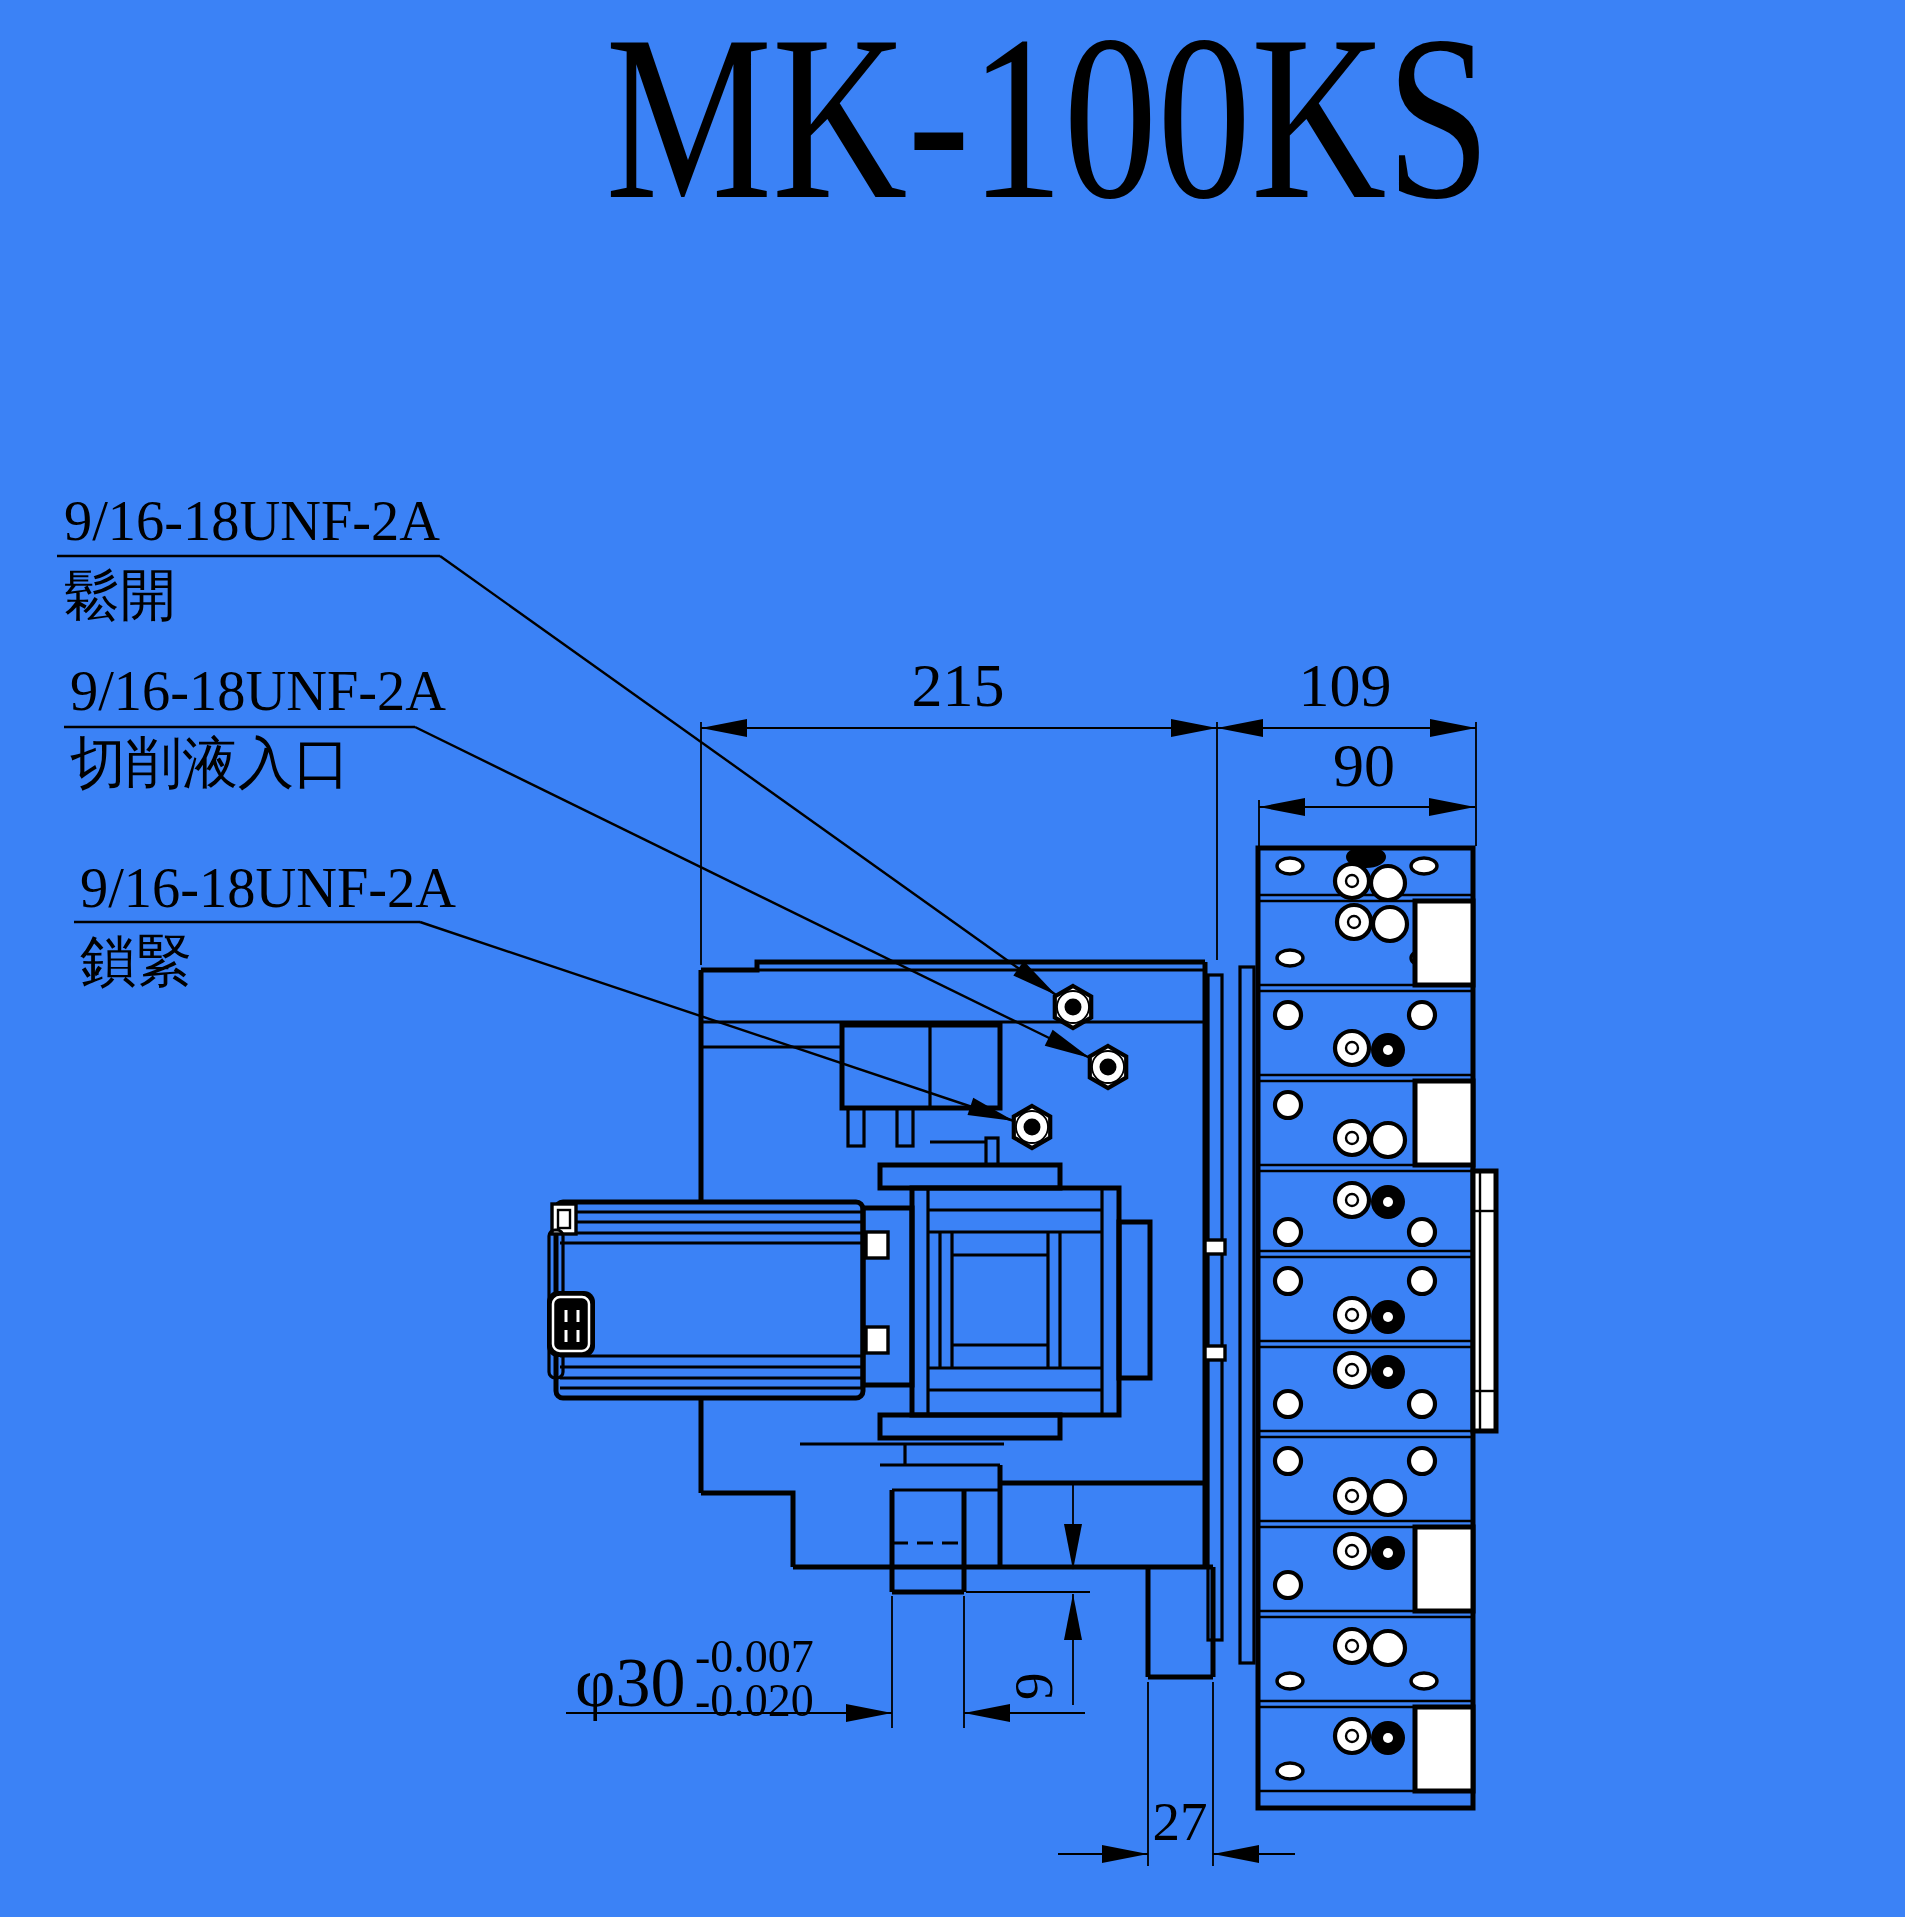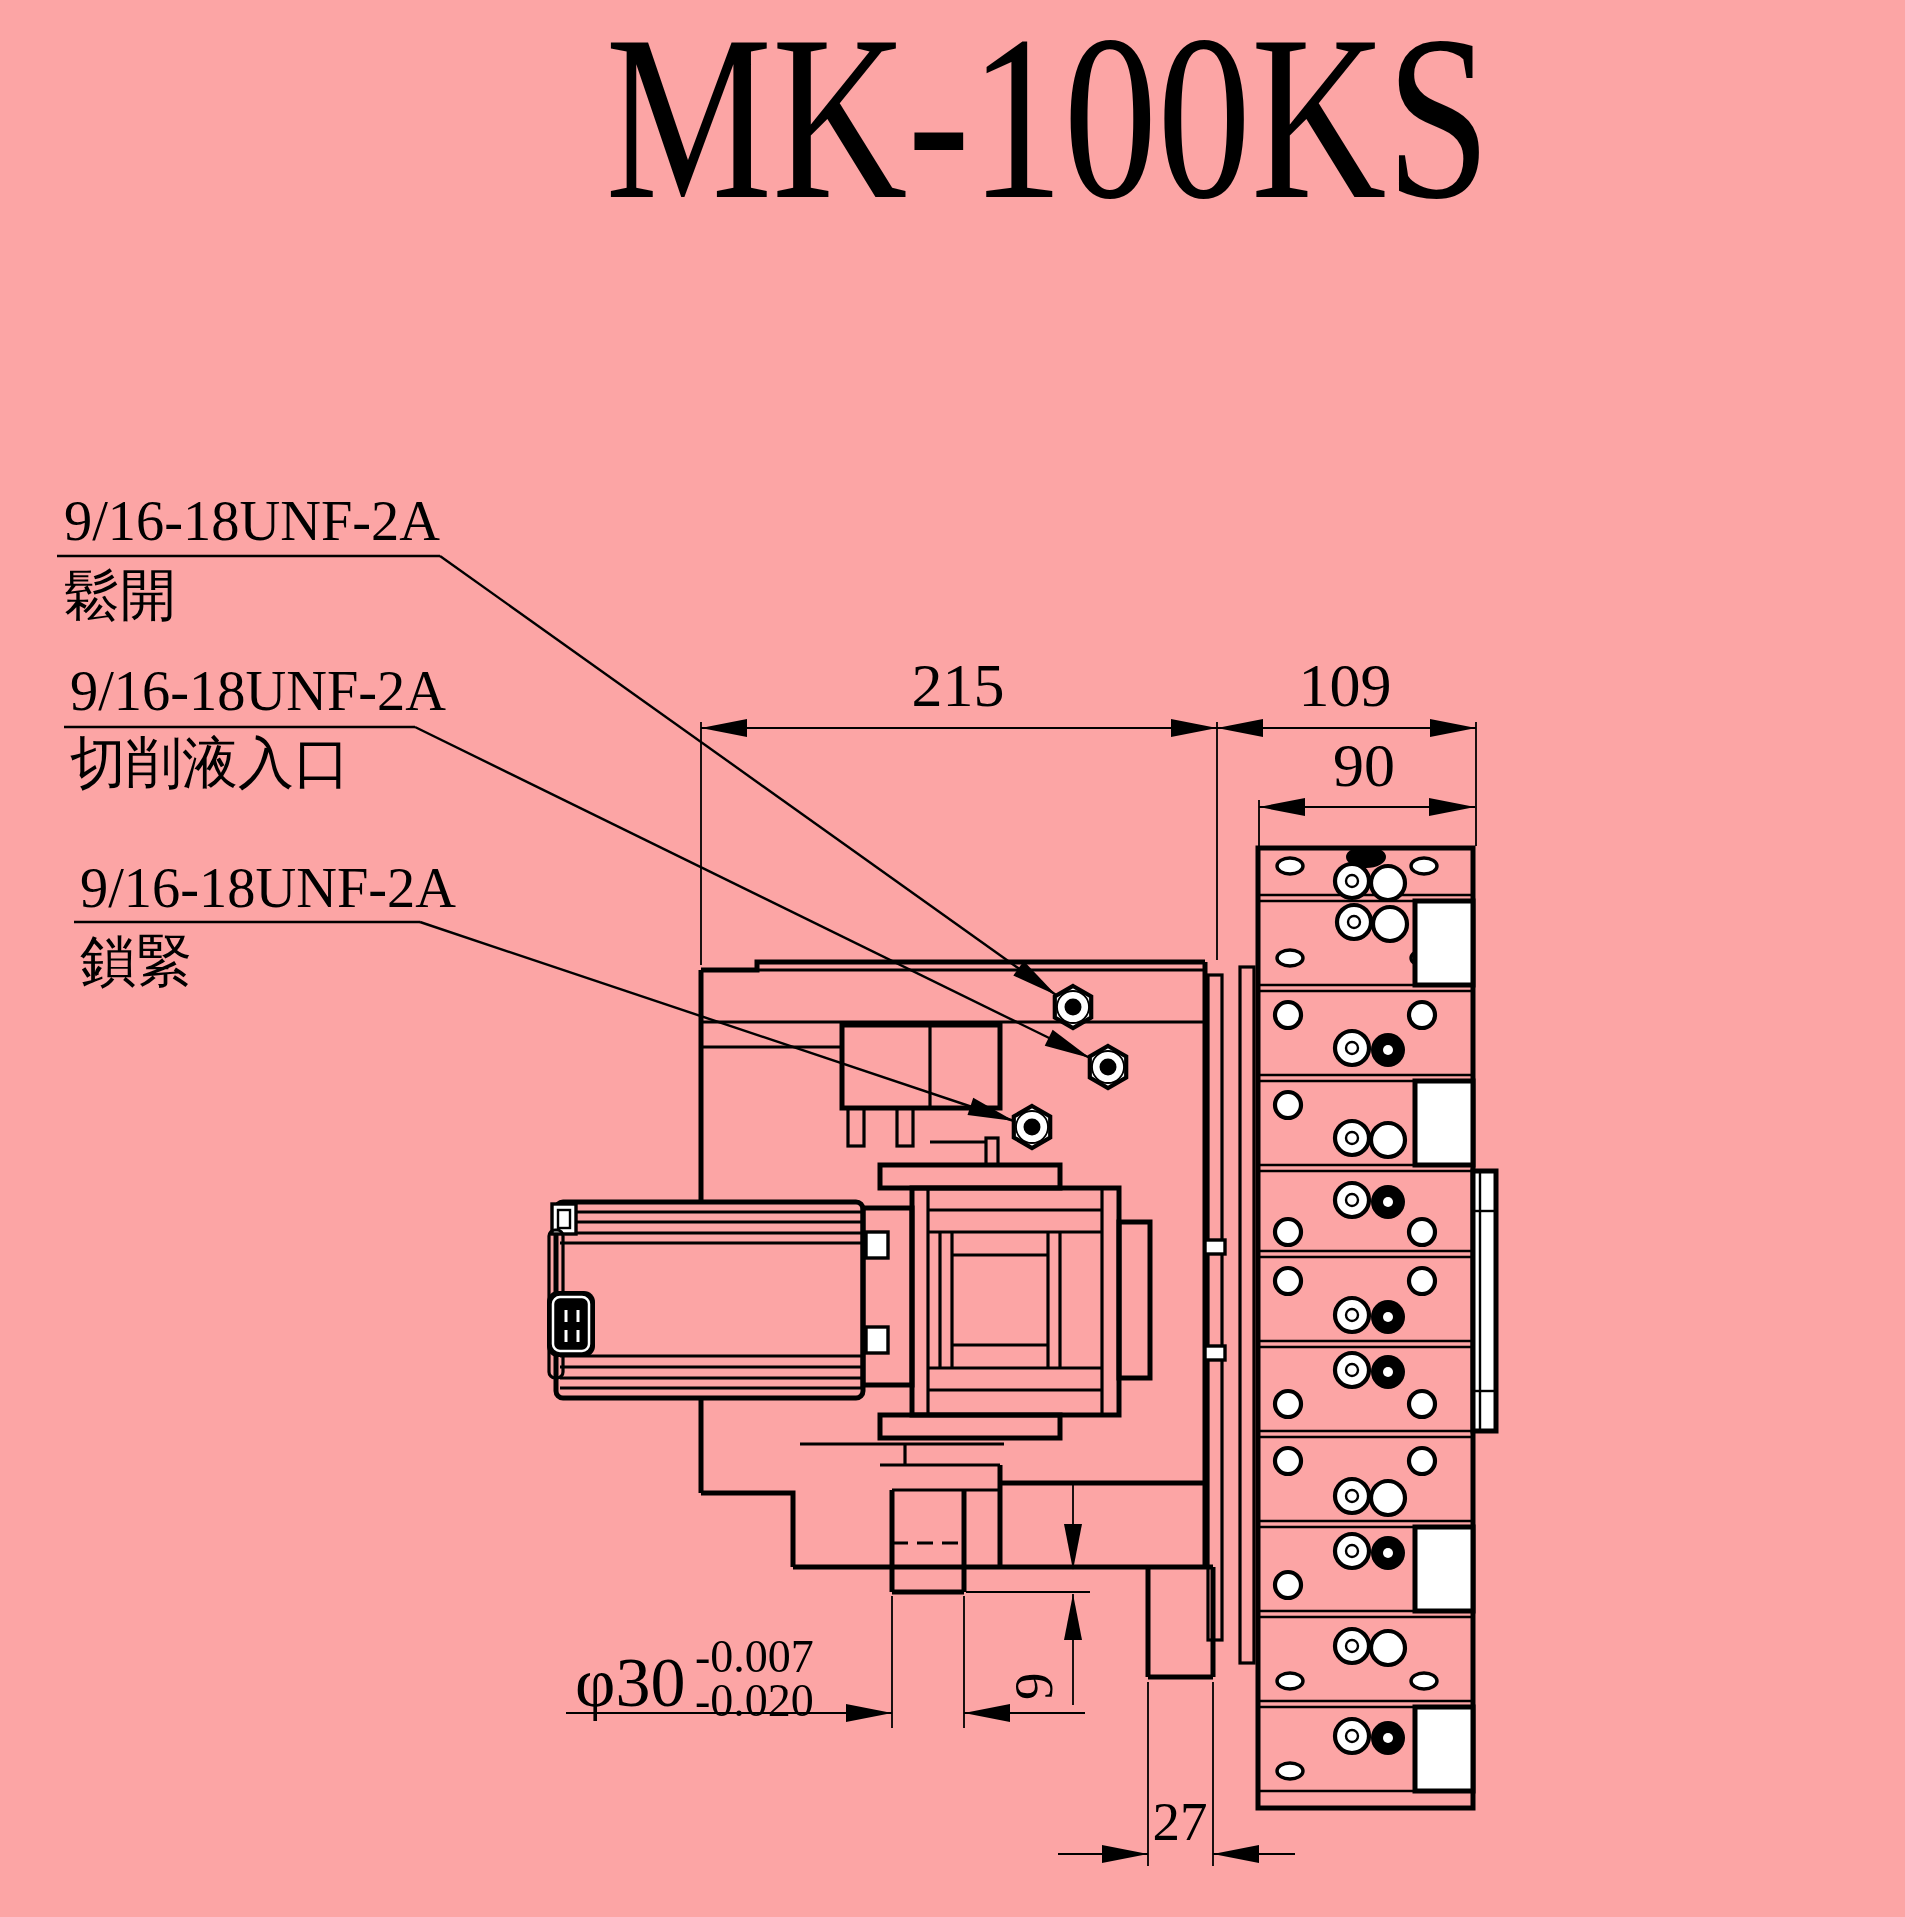"MK-100KS" .page { background: #fca5a5 -> #3b82f6 }
